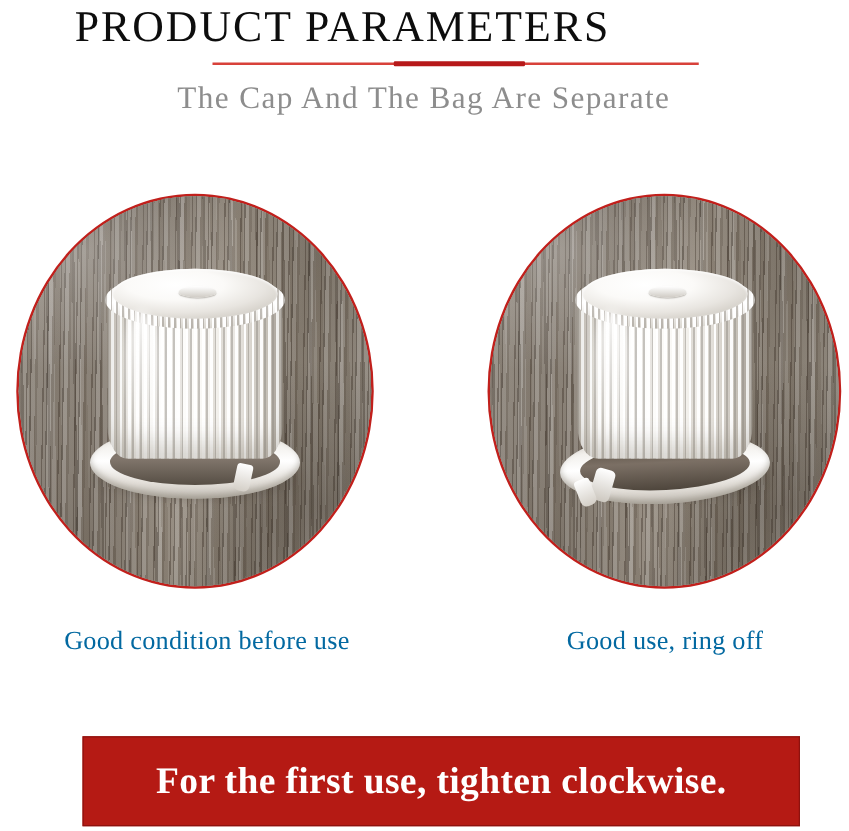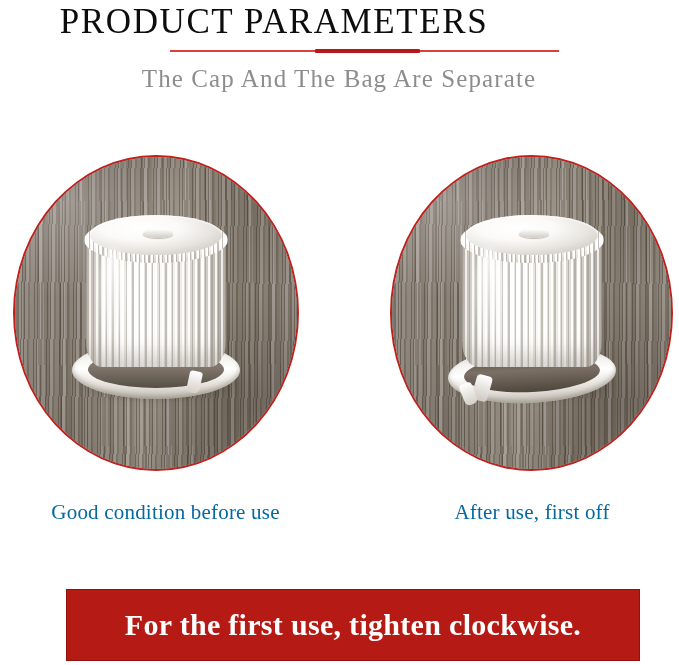"After use, first off" div.caption { text: After use, first -> Good use, ring }
